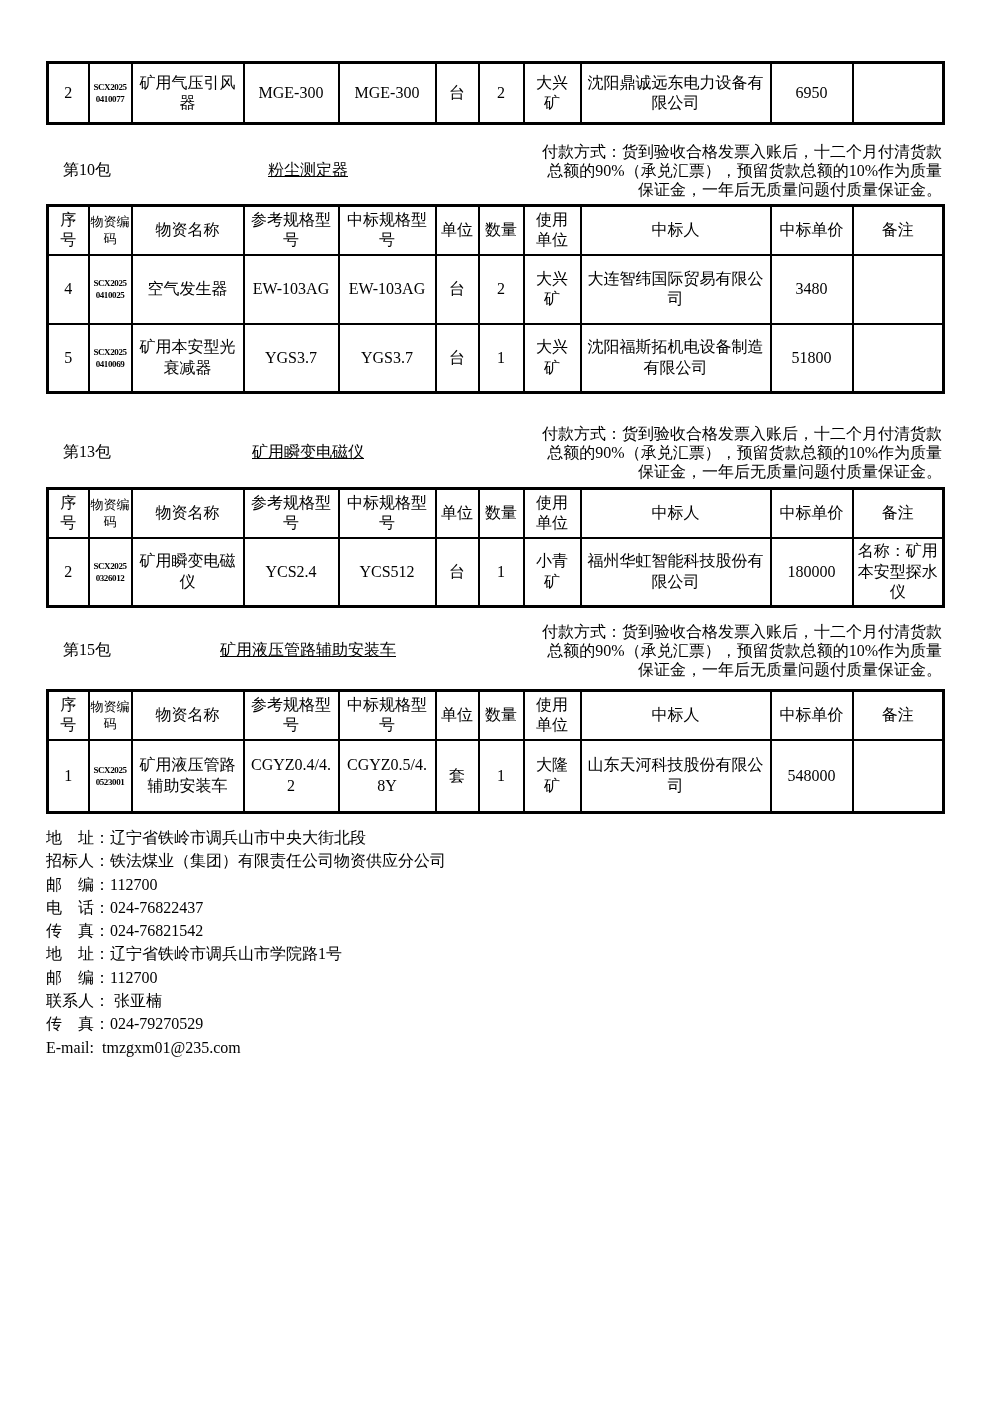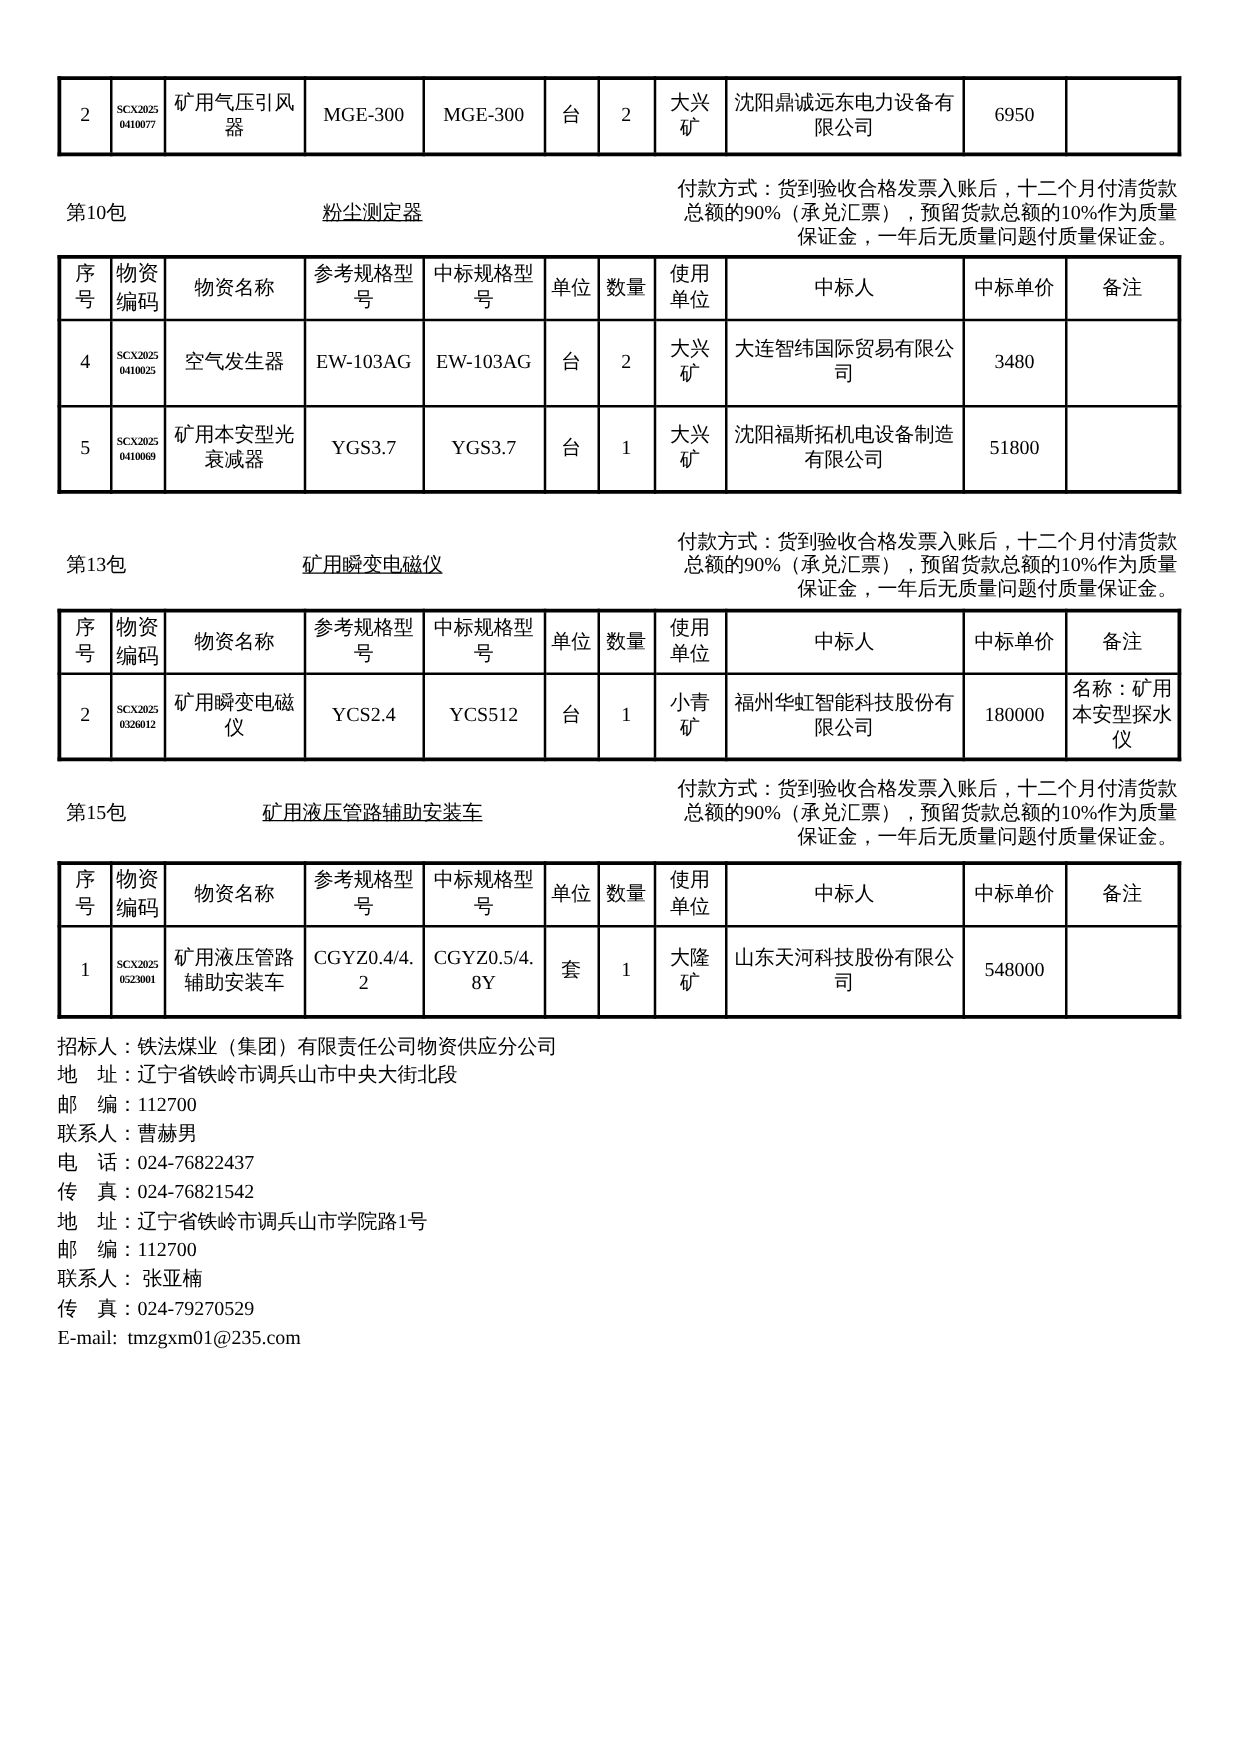"第10包" .pkg-no { margin-left: 7px -> 17px }
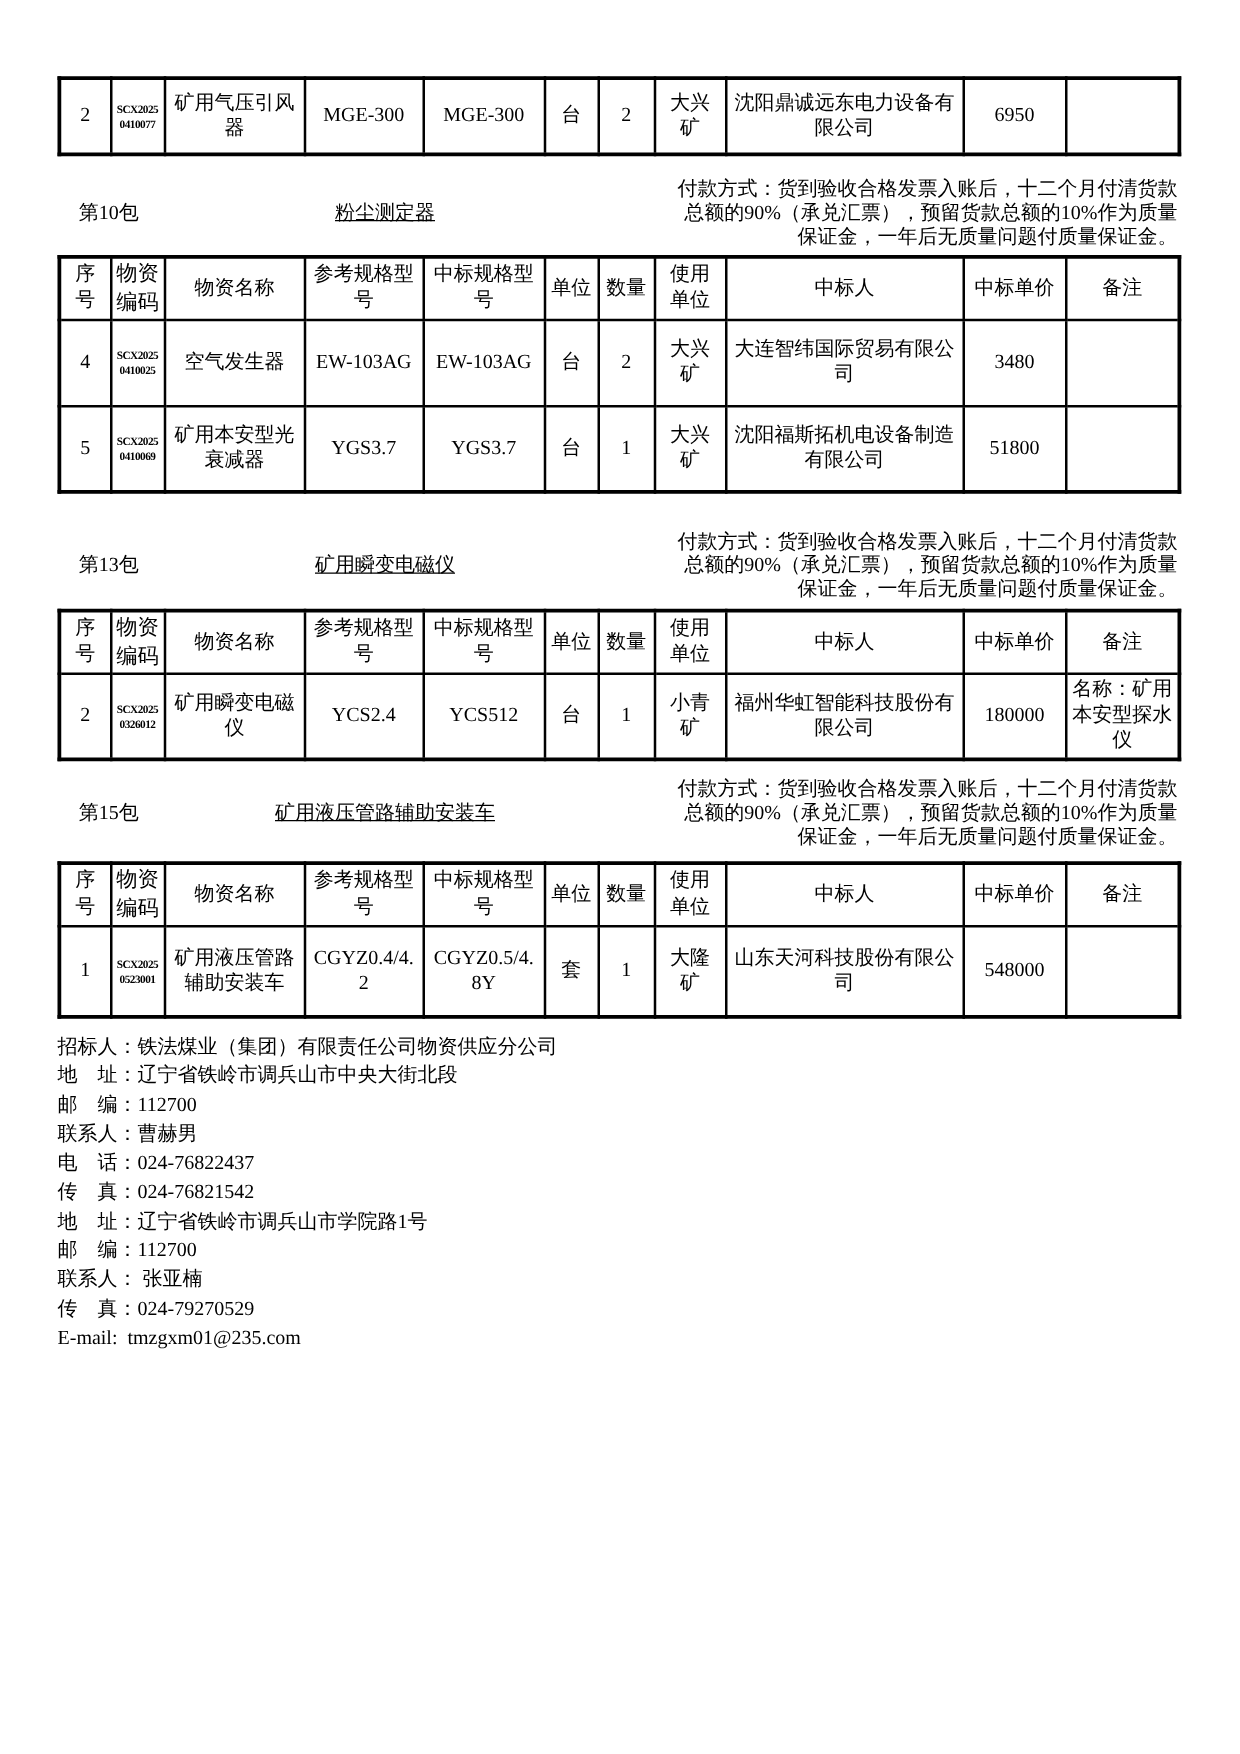"物资编码" table.grid th.c1 { font-size: 17px -> 13px }
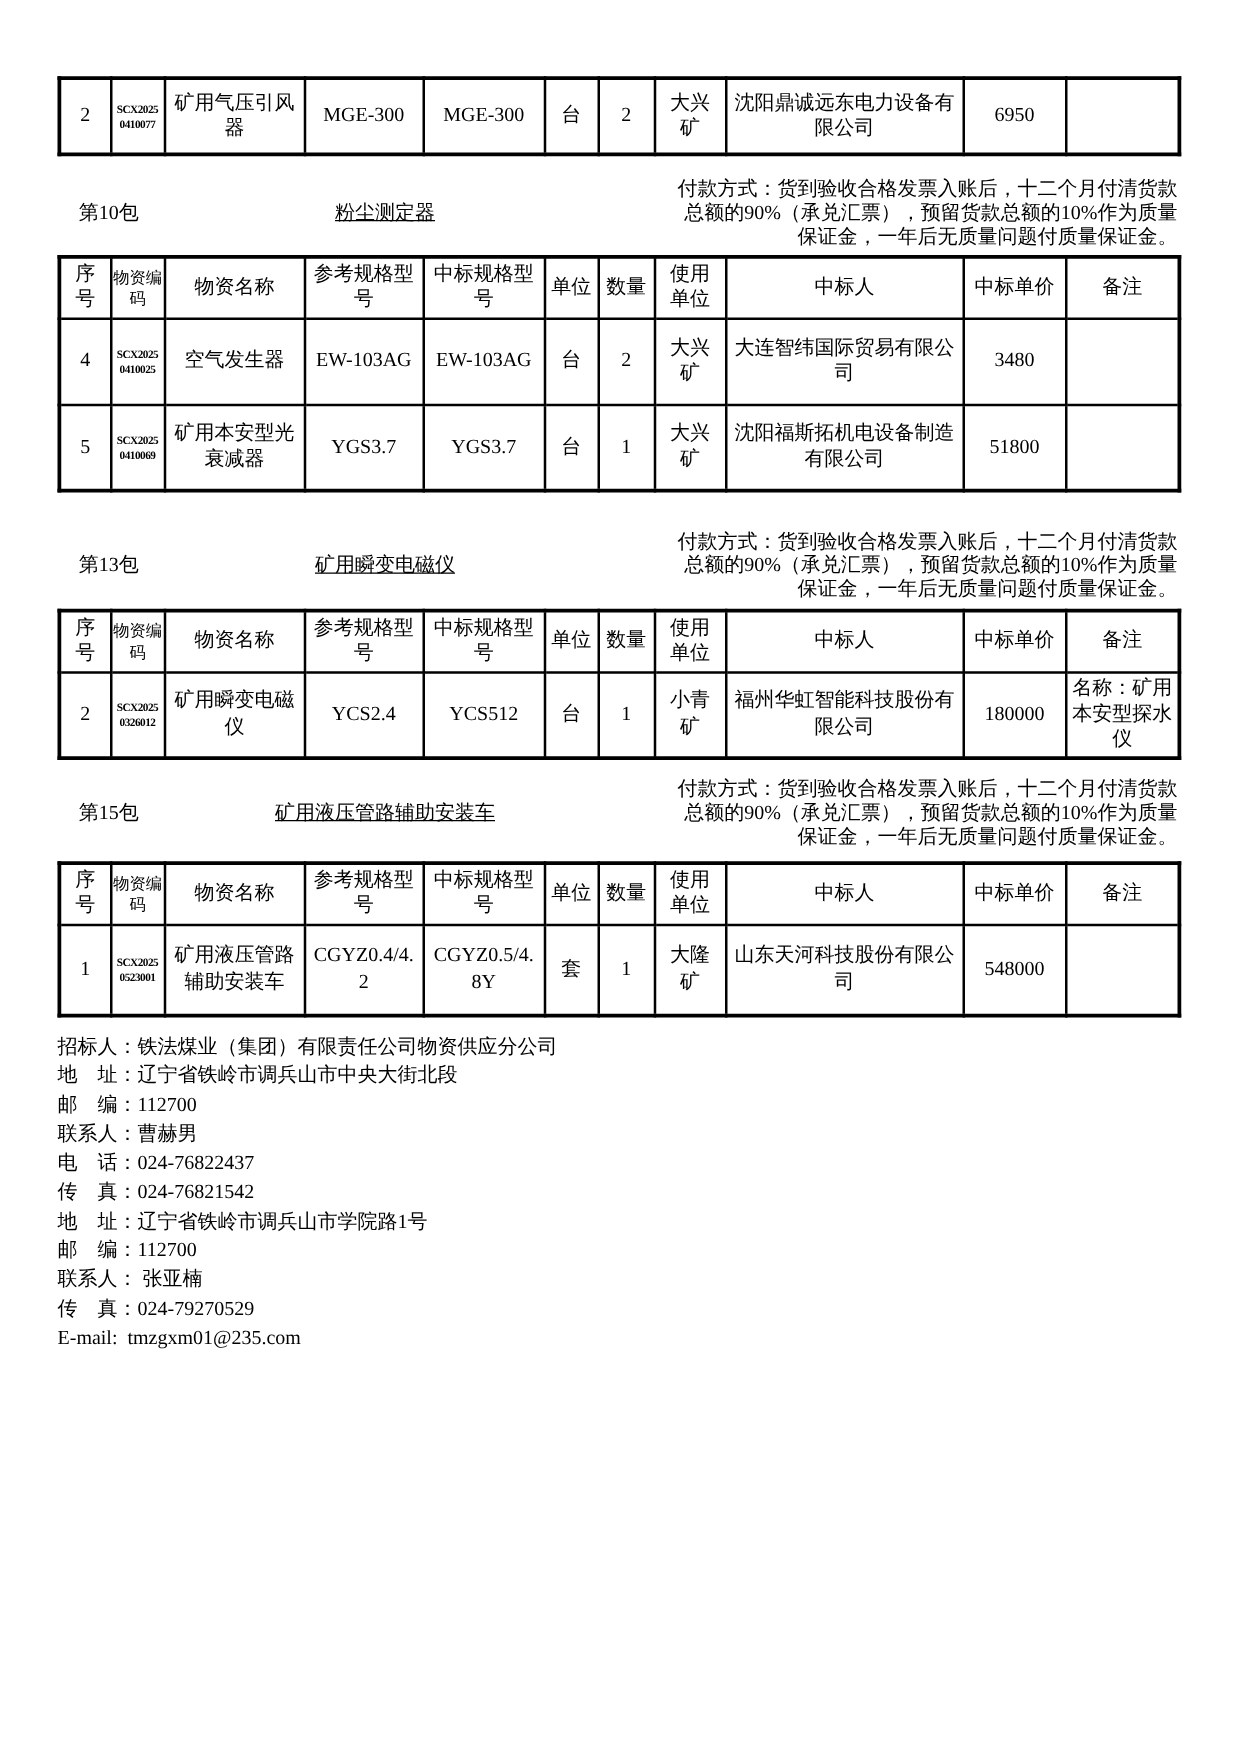"招标人：铁法煤业（集团）有限责任公司物资供应分公司" div.contact-line { order: before "地 址：辽宁省铁岭市调兵山市中央大街北段" -> after "地 址：辽宁省铁岭市调兵山市中央大街北段" }
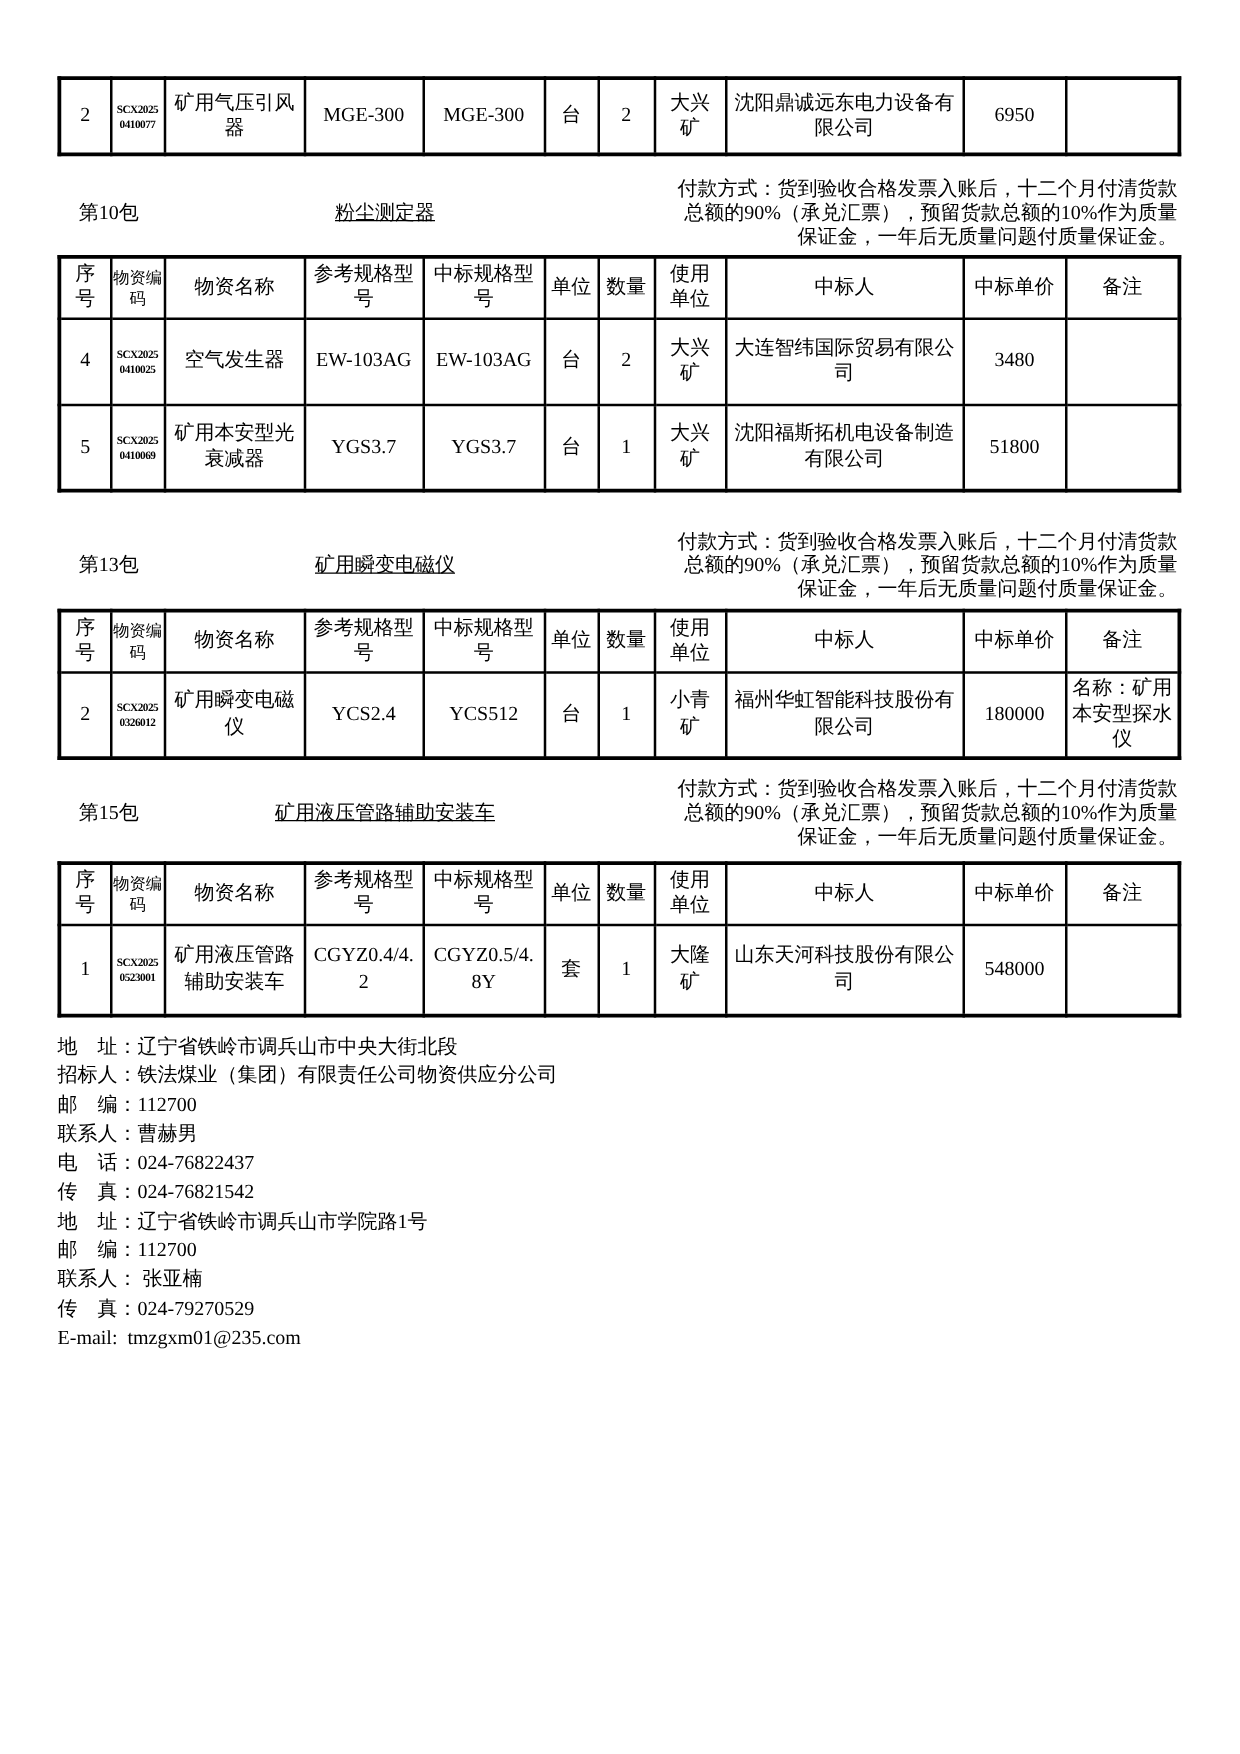"联系人：曹赫男" div.contact-line { html: <div>联系人：曹赫男</div> -> none }
